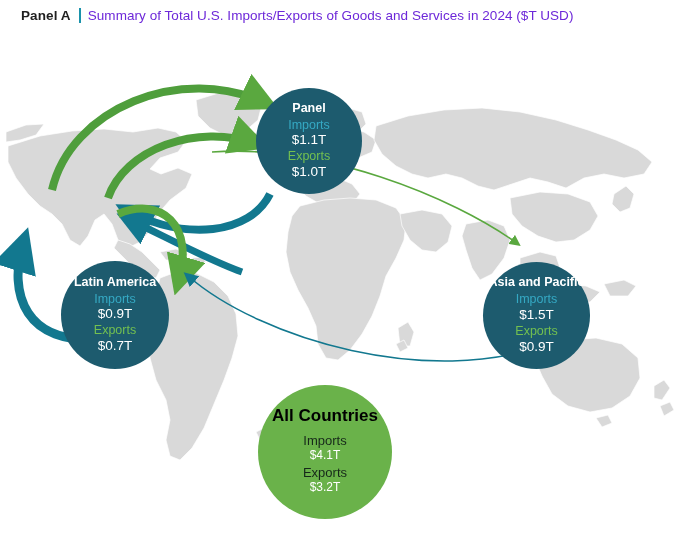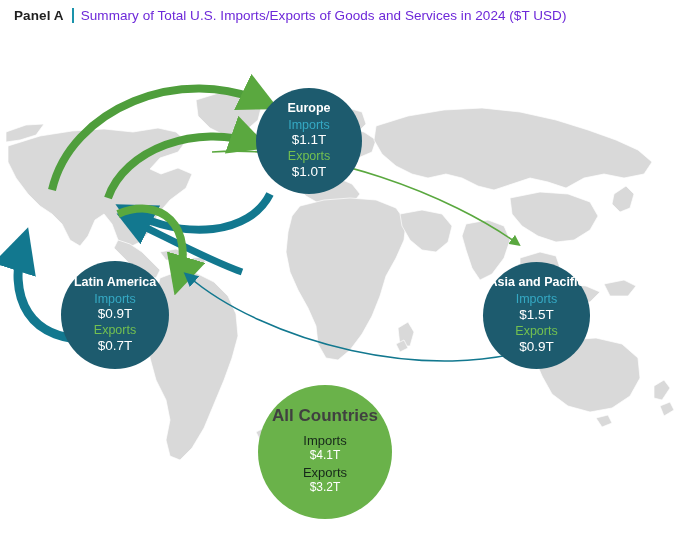"Panel A" #title-bar { padding-left: 14px -> 21px }
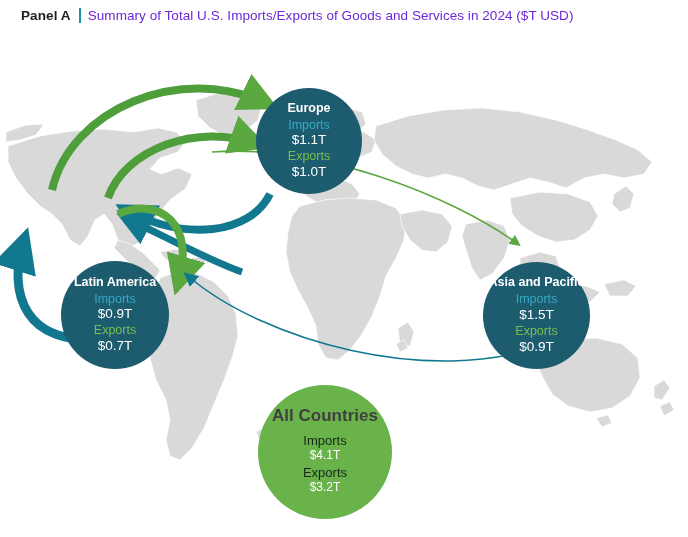"Europe" div.b-title { text: Europe -> Panel }
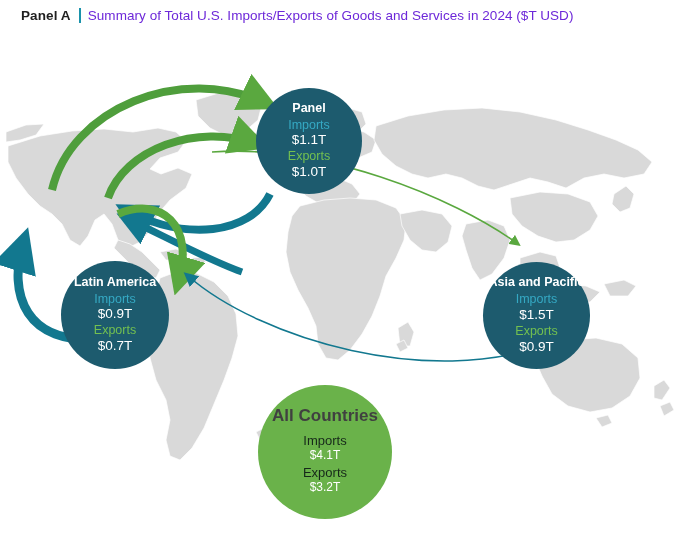"All Countries" .bubble.green .b-title { color: #404040 -> #000000 }
